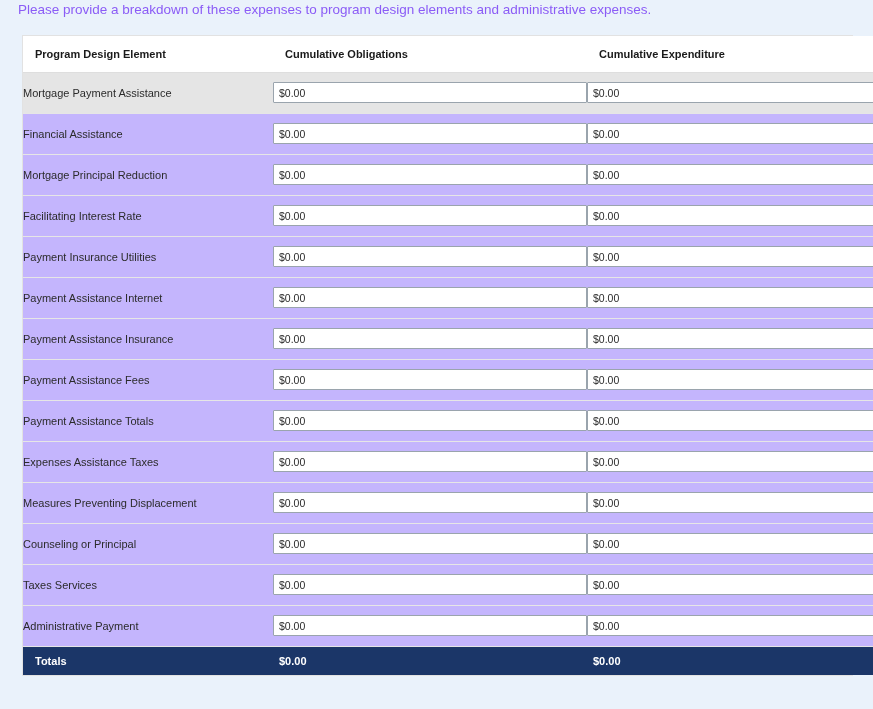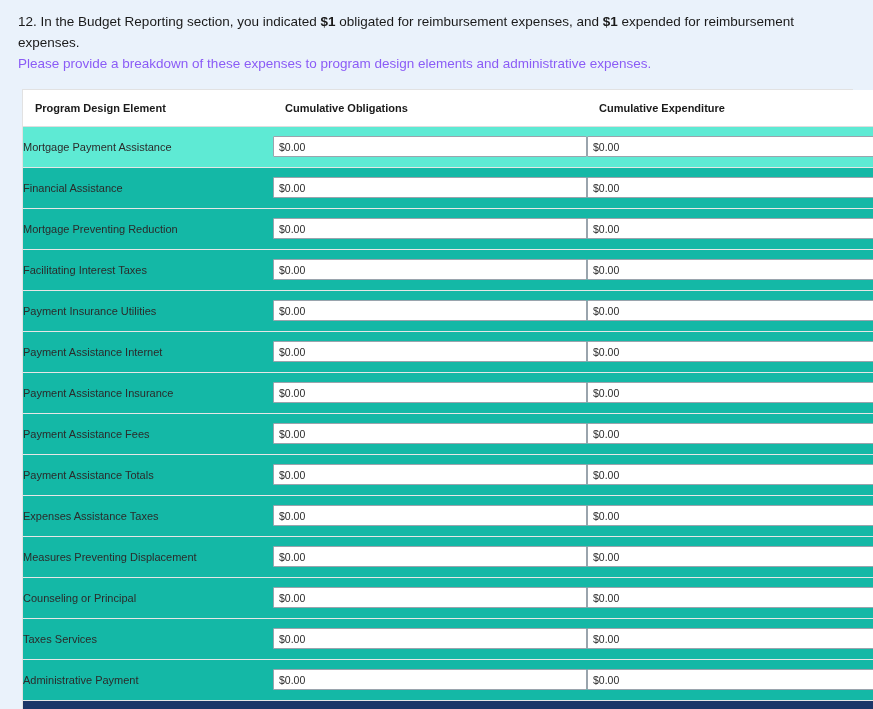"12. In the Budget Reporting" div.question { html: <div> <span>12.</span> <span>In the Budget Reporting section, you indicated </span><span>$1</span><span> obligated for reimbursement expenses, and </span><span>$1</span><span> expended for reimbursement expenses.</span> </div> -> none }
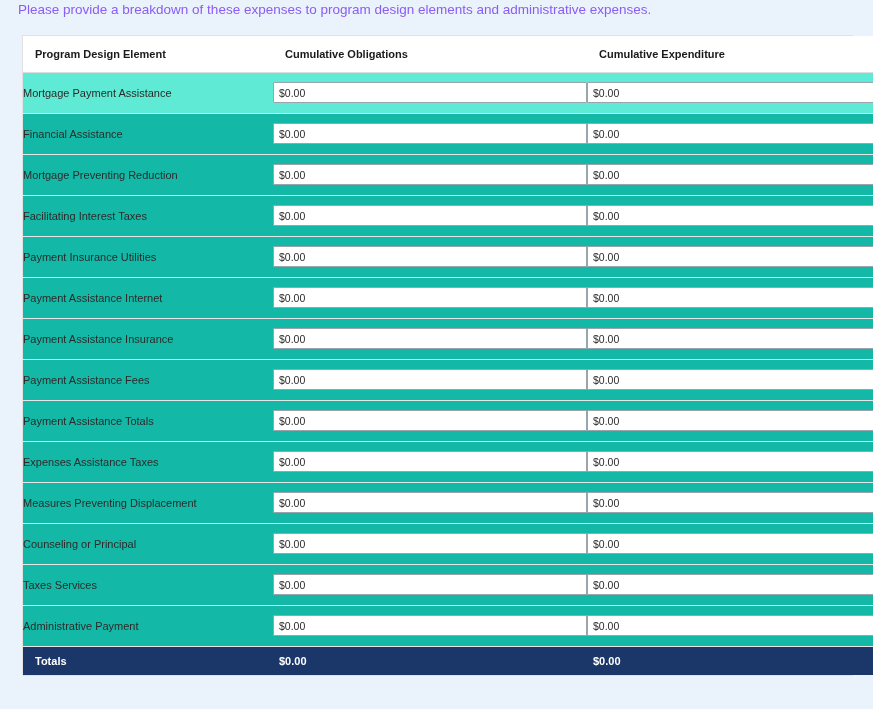"Mortgage Payment Assistance" tr.alt td { background: #5eead4 -> #e5e5e5 }
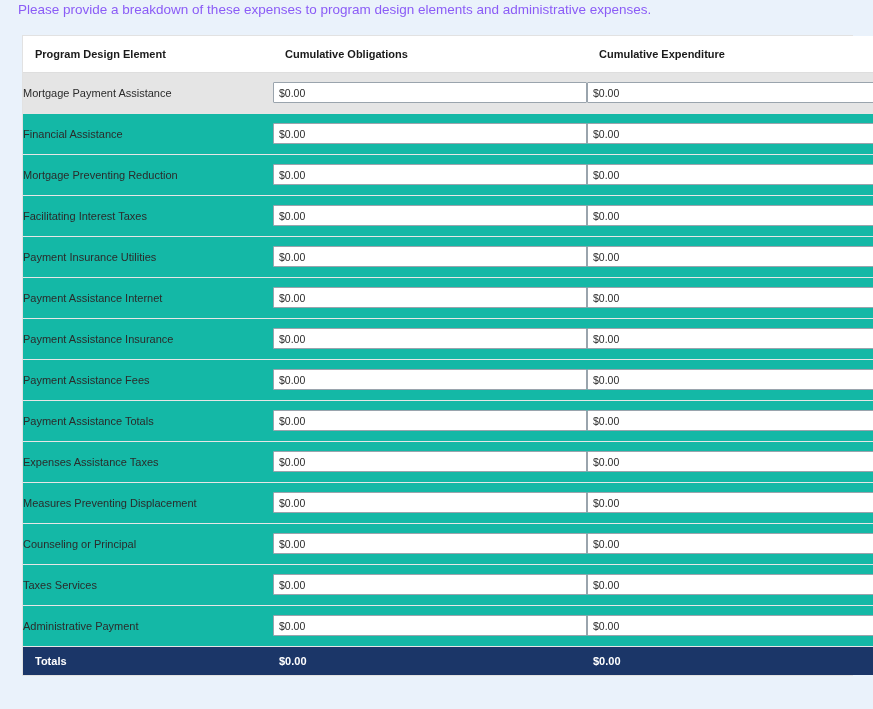"Financial Assistance" table.grid td { background: #14b8a6 -> #c4b5fd }
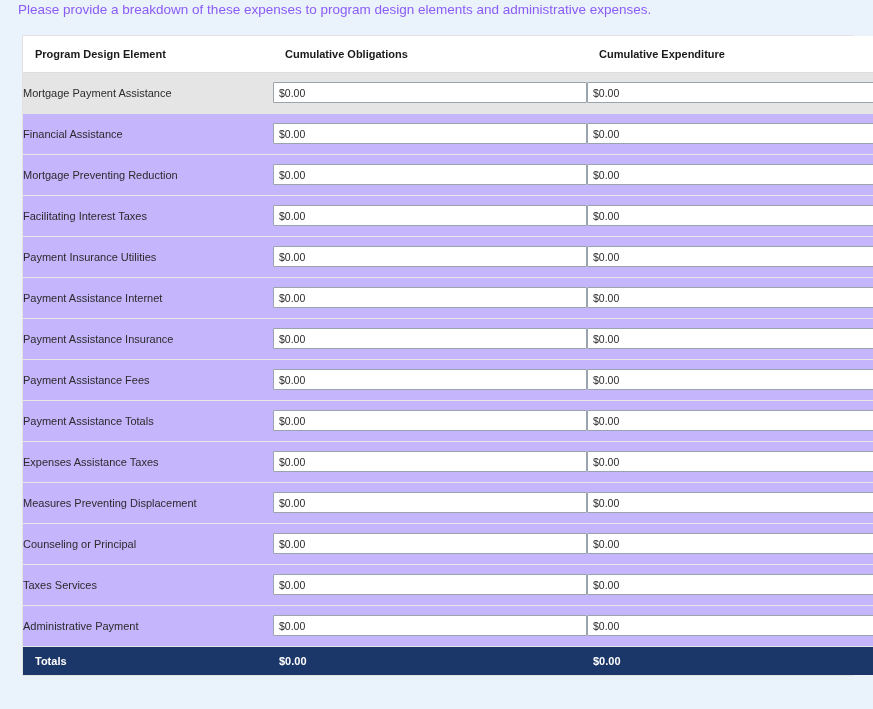"Mortgage Preventing Reduction" td.label-cell { text: Preventing -> Principal }
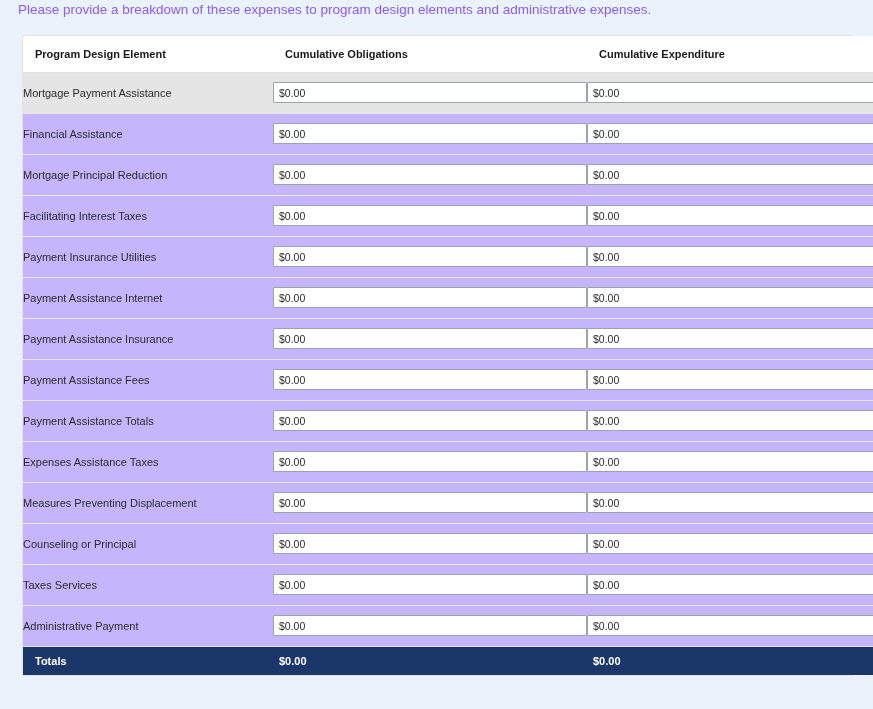"Facilitating Interest Taxes" td.label-cell { text: Taxes -> Rate }
